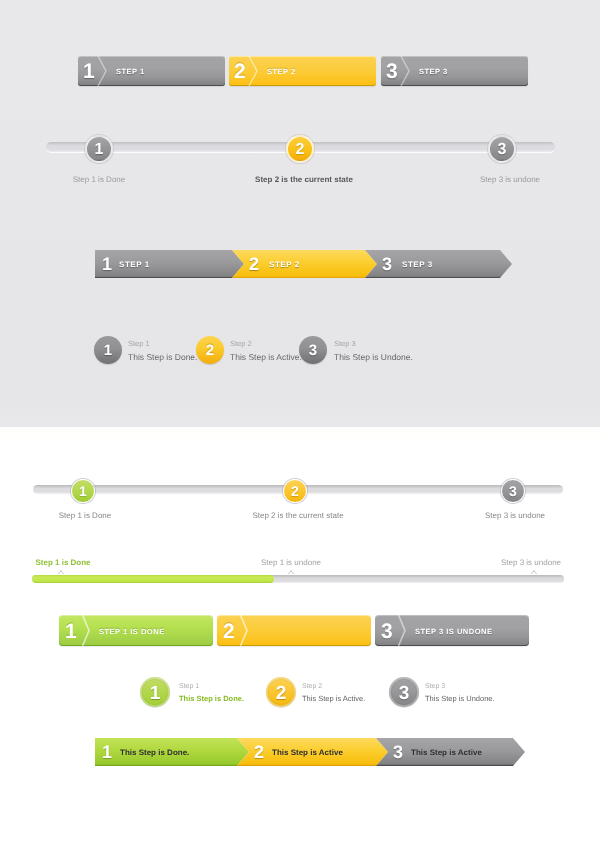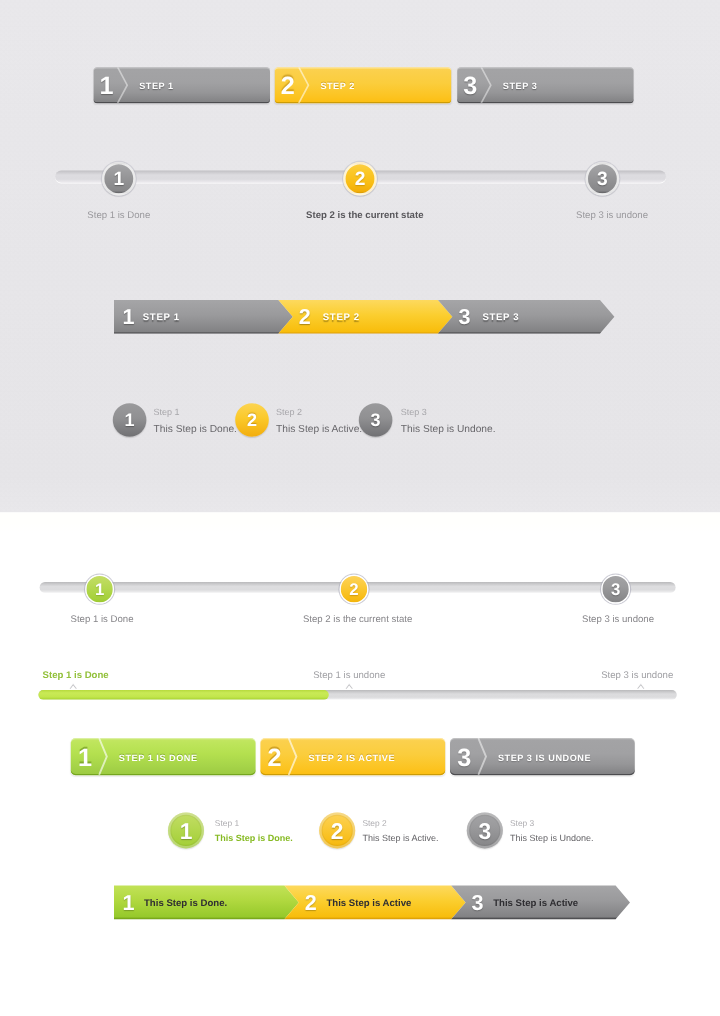"STEP 2 IS ACTIVE" span.lbl { html: <span>STEP 2 IS ACTIVE</span> -> none }
